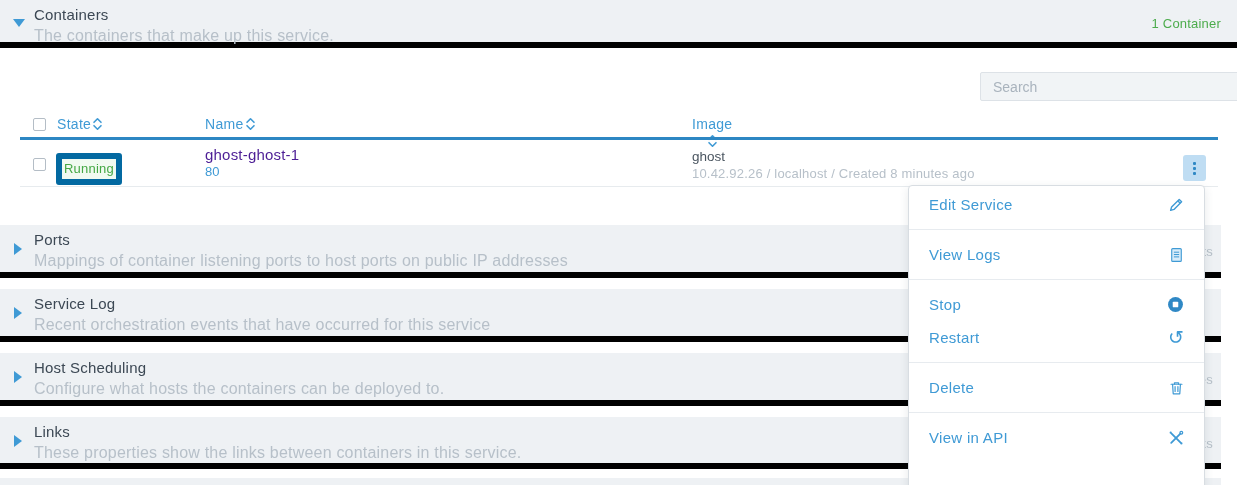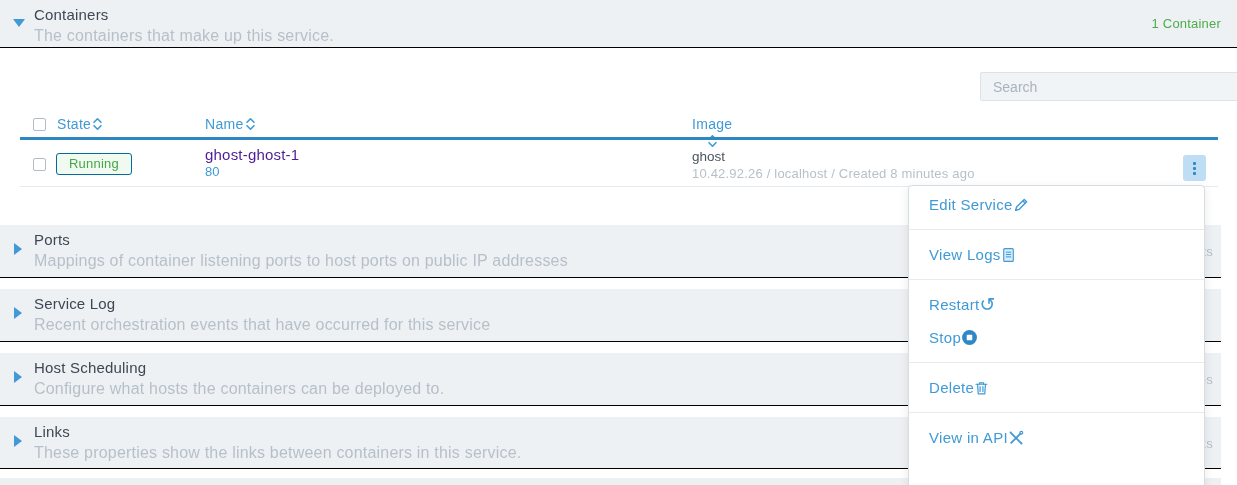"Containers" .bar { border-bottom: 1px solid #000000 -> 6px solid #000000 }
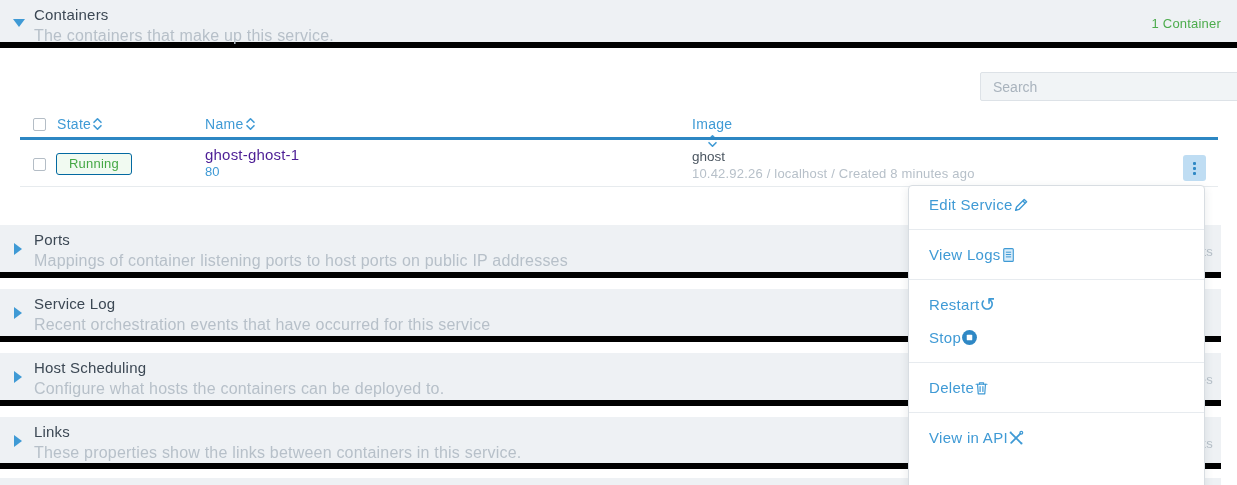"Running" .badge { border: 1px solid #0369a1 -> 6px solid #0369a1; padding: 2px 12px 3px -> 2px 2px 3px }
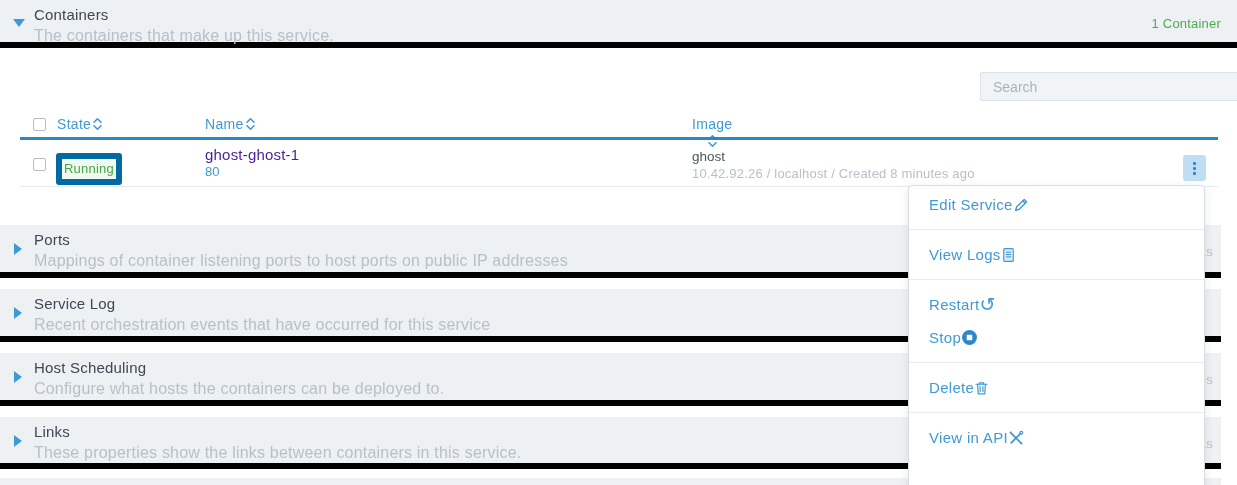"Edit Service" .menu-item { justify-content: none -> space-between }
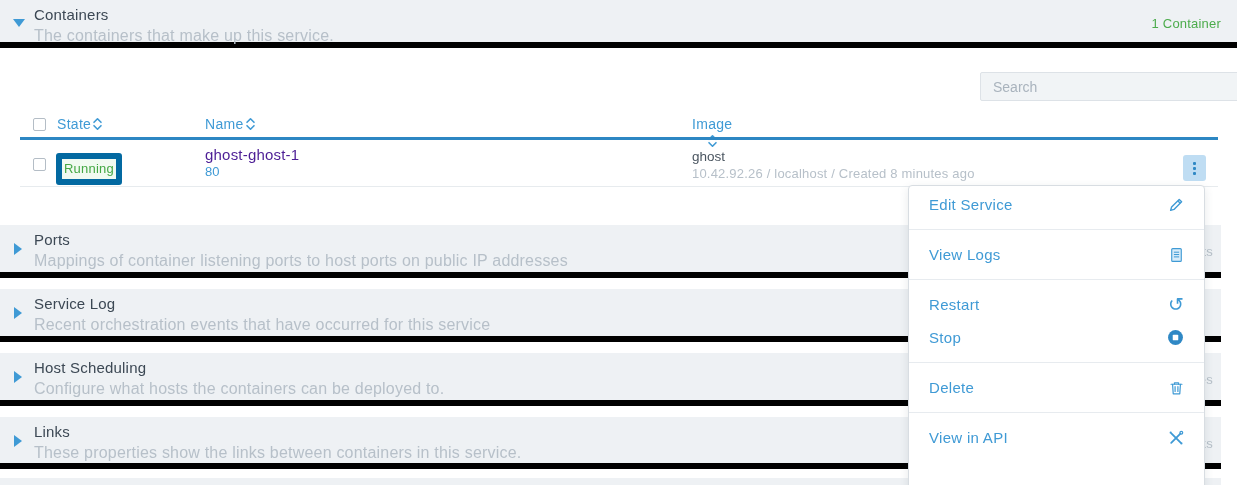"Restart" div.menu-item { order: before "Stop" -> after "Stop" }
